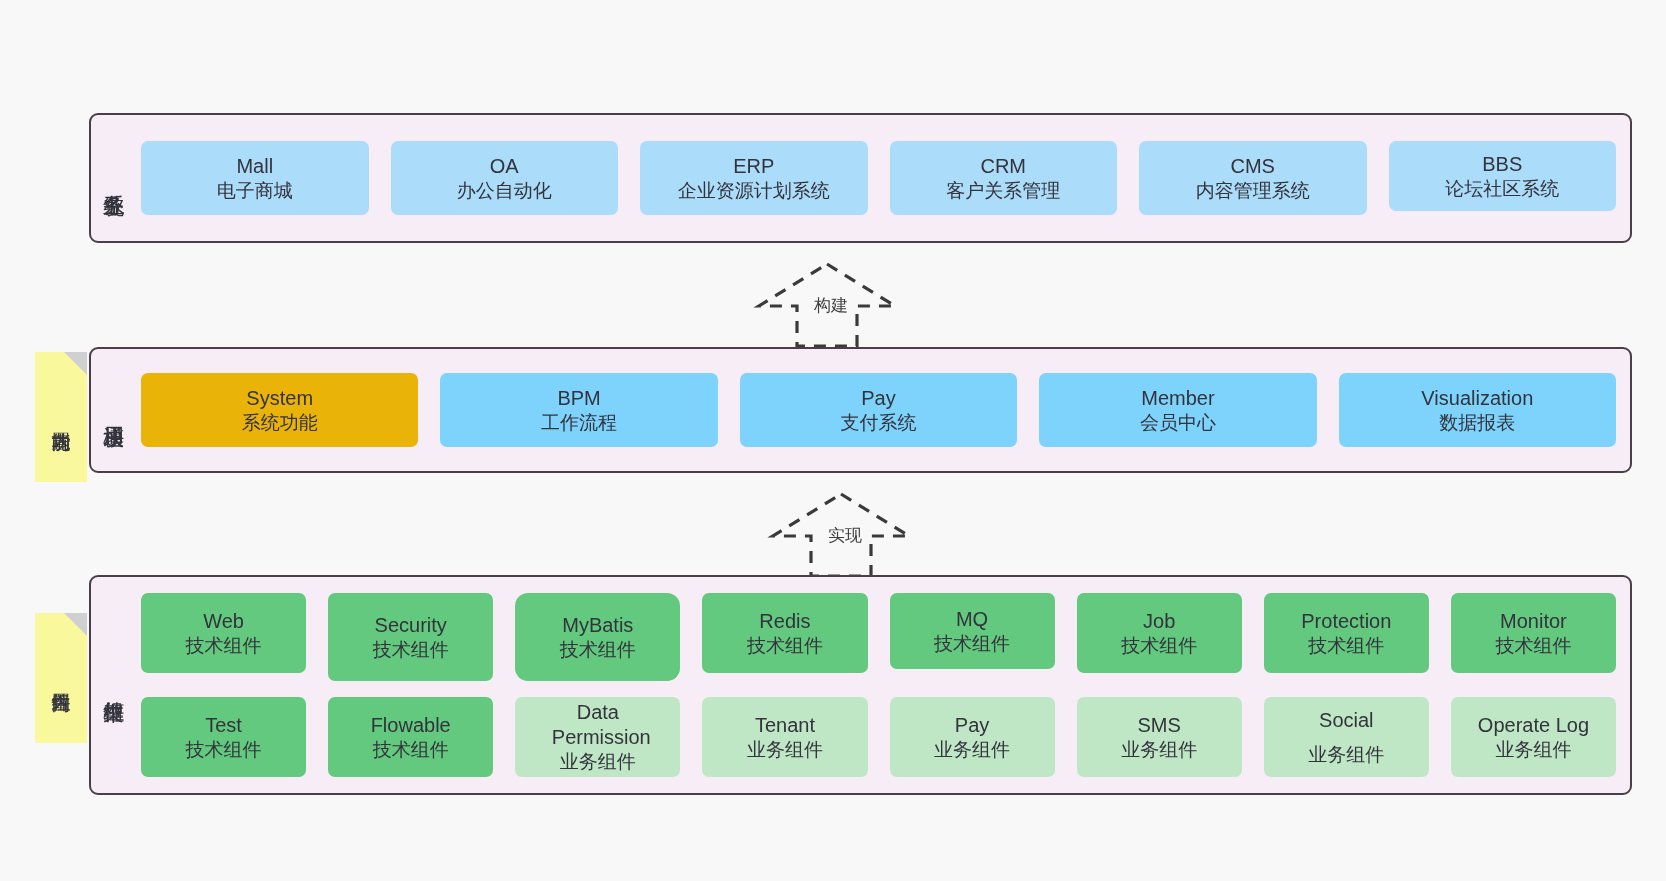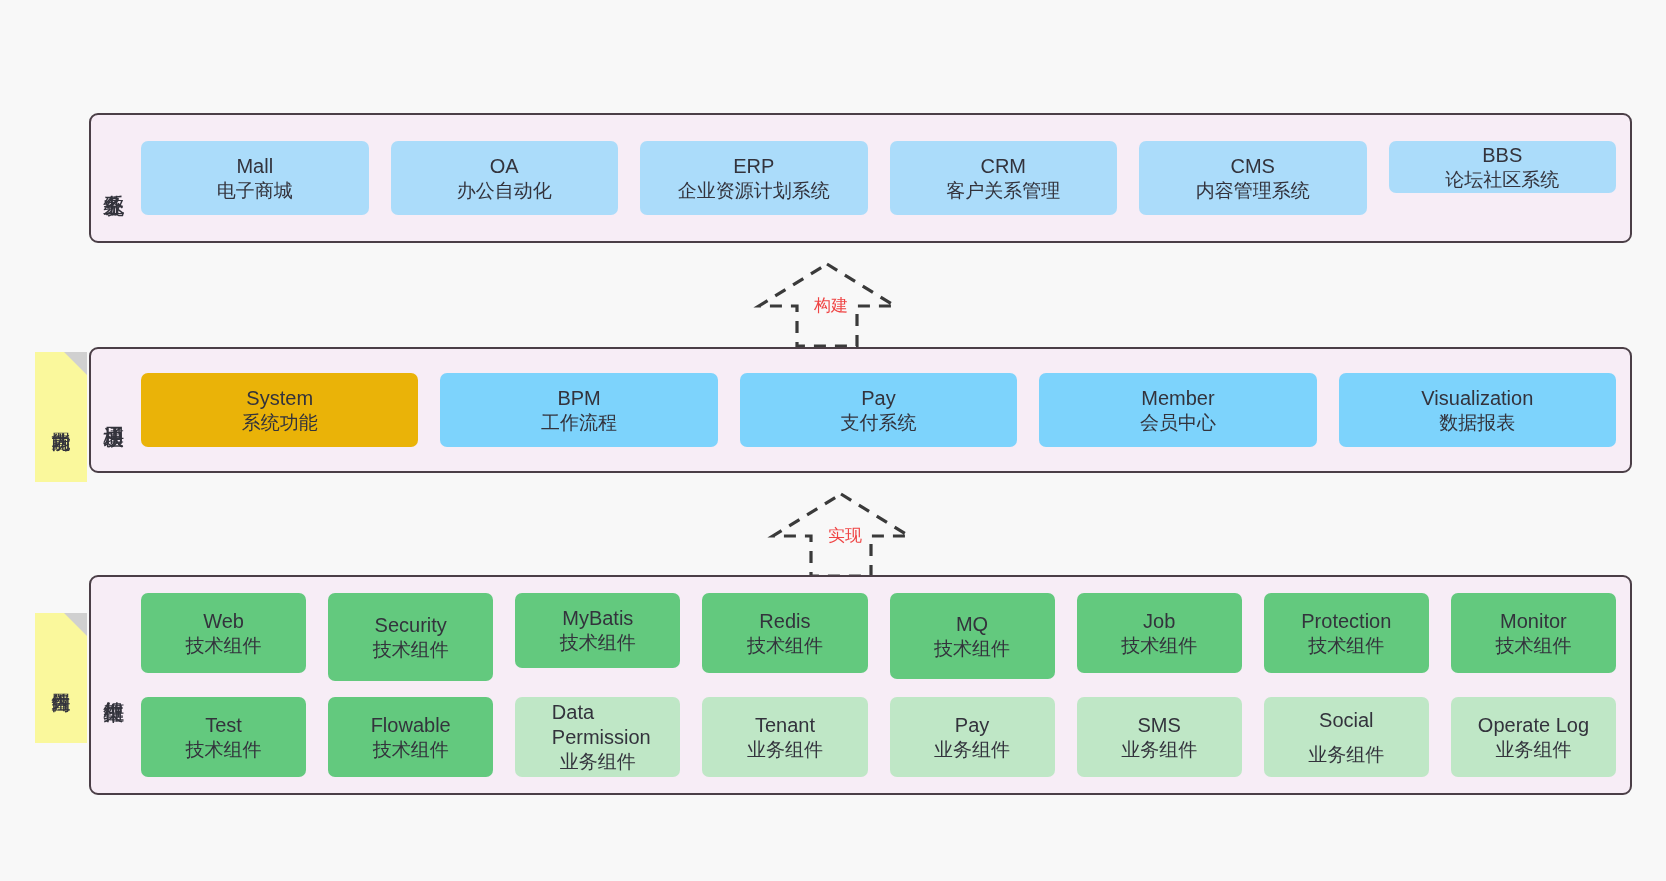"Mall" .cell { text-align: left -> center }
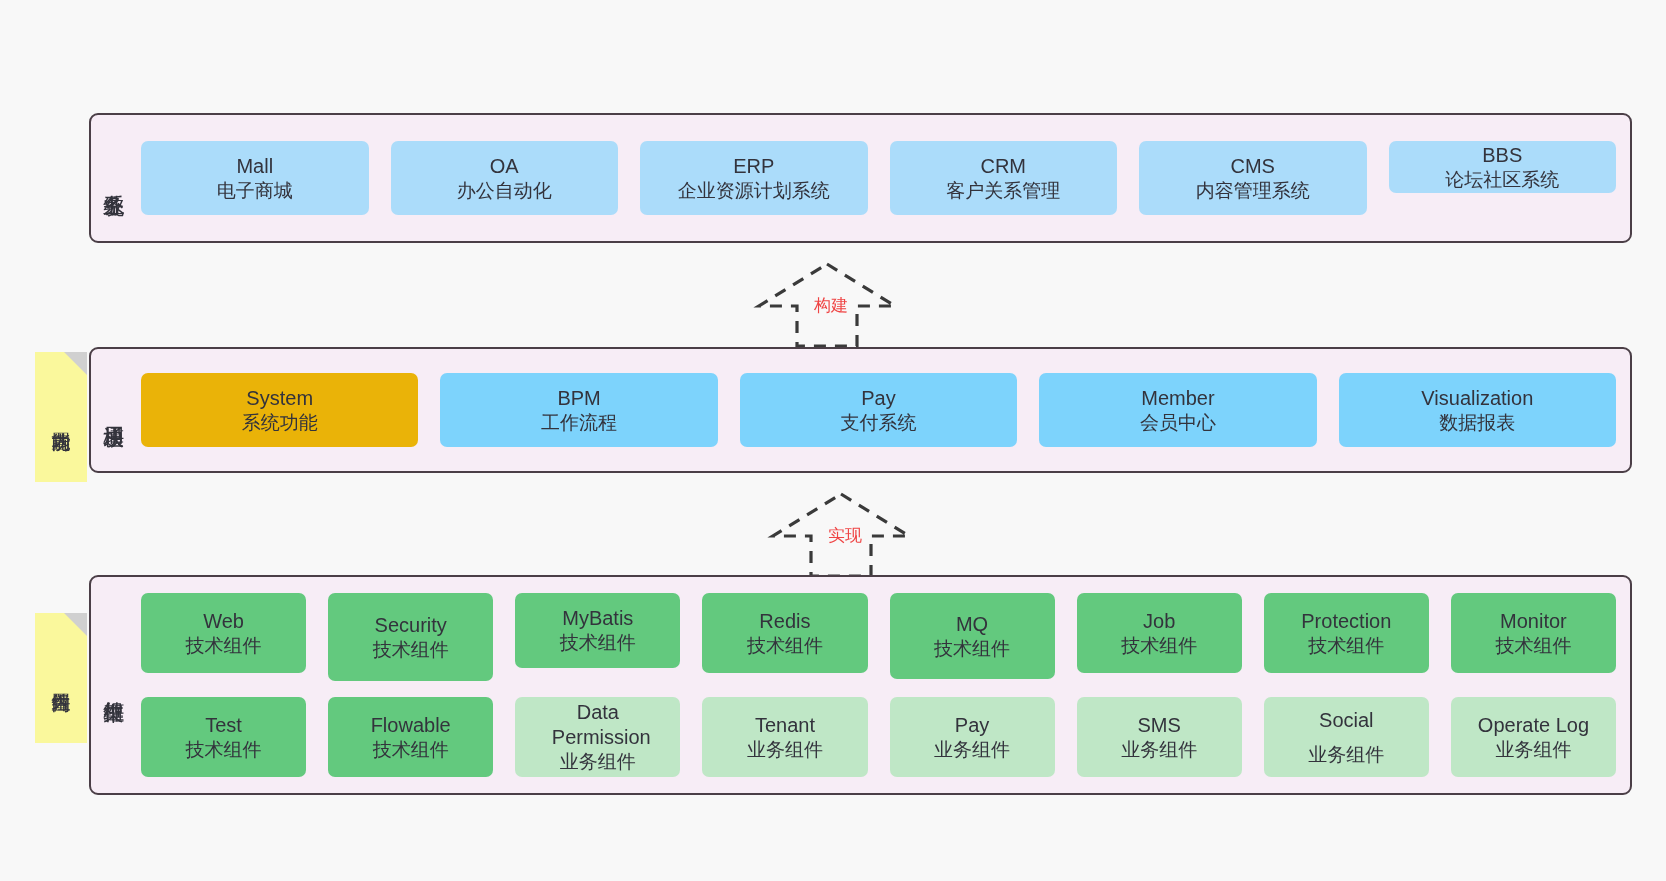"BBS" div.cell { height: 52px -> 70px }
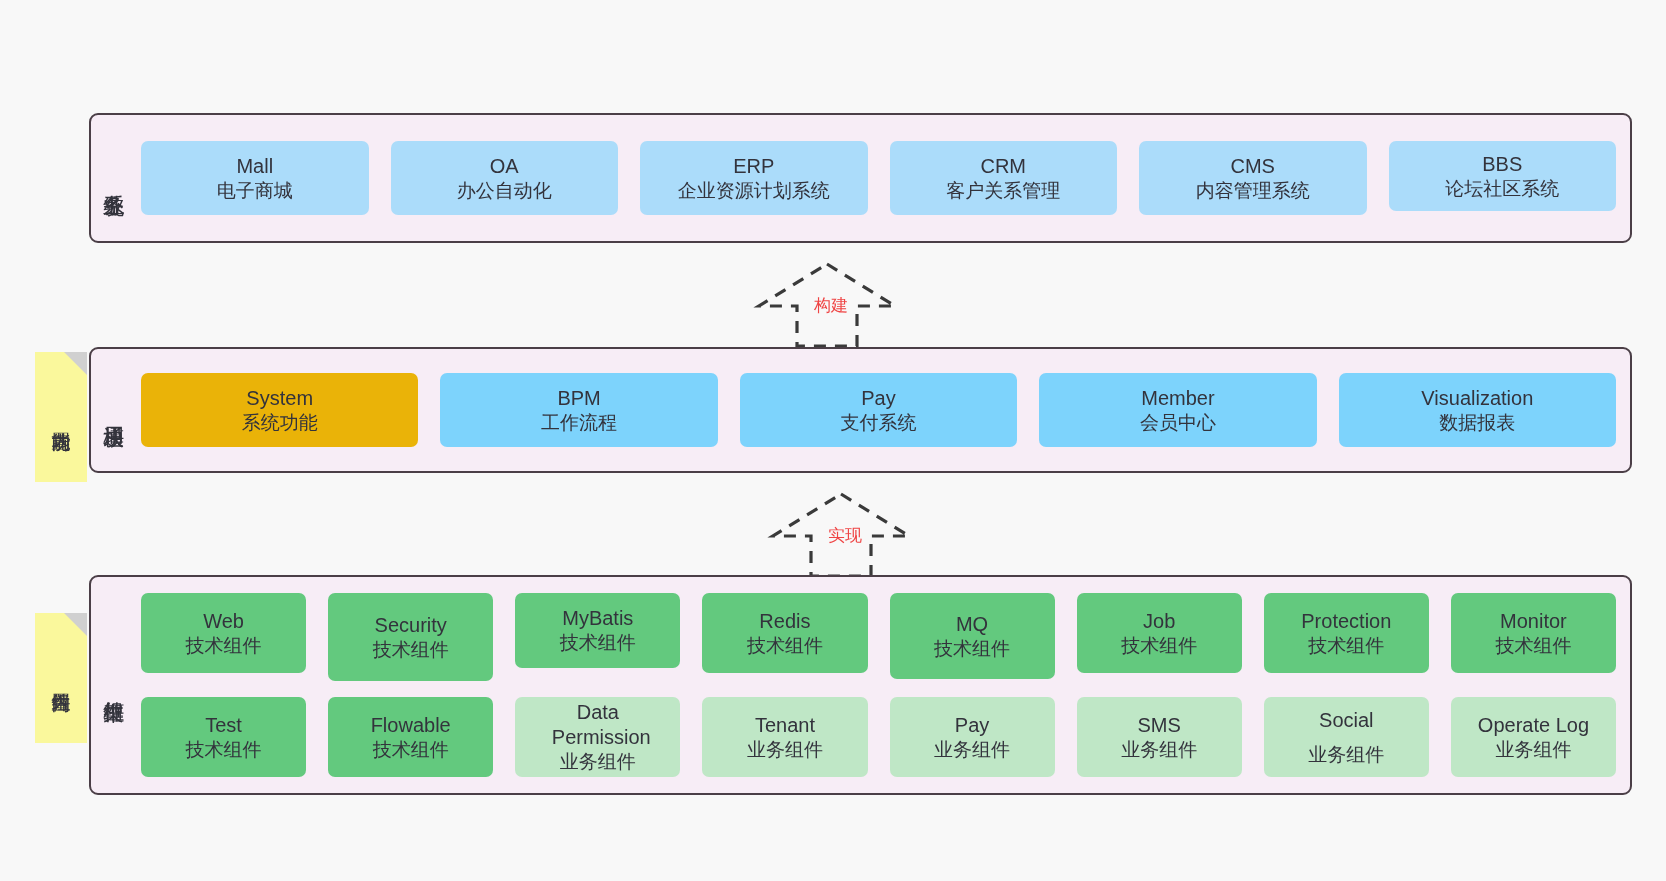"构建" .gen .glabel { color: #ef4444 -> #404040 }
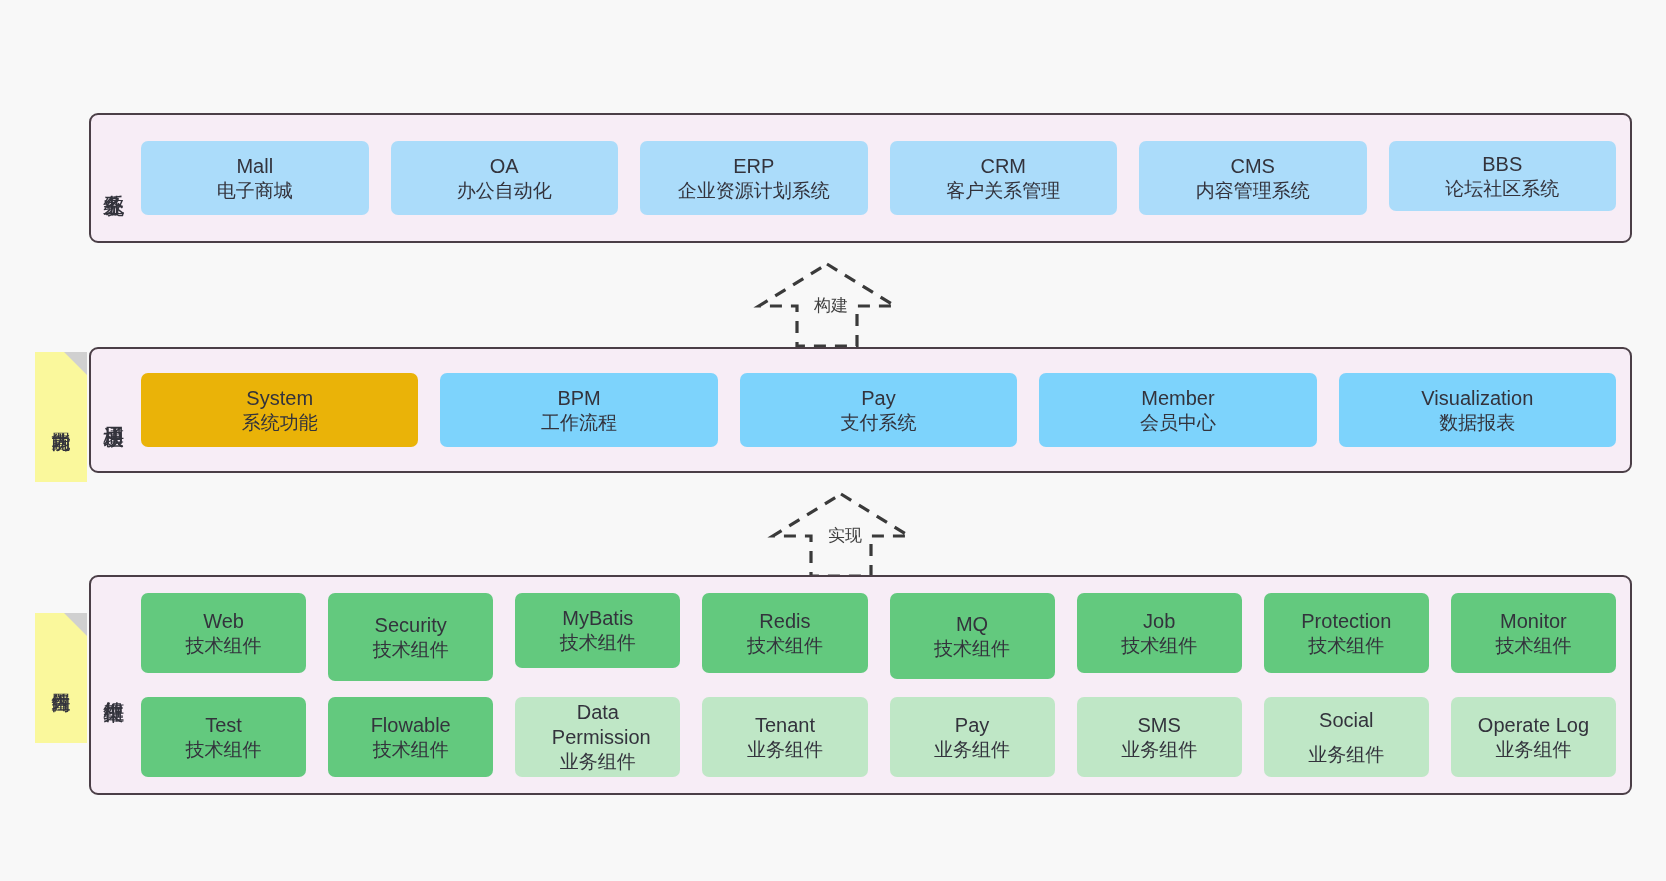"MyBatis" div.cell { border-radius: none -> 13px; height: 75px -> 88px }
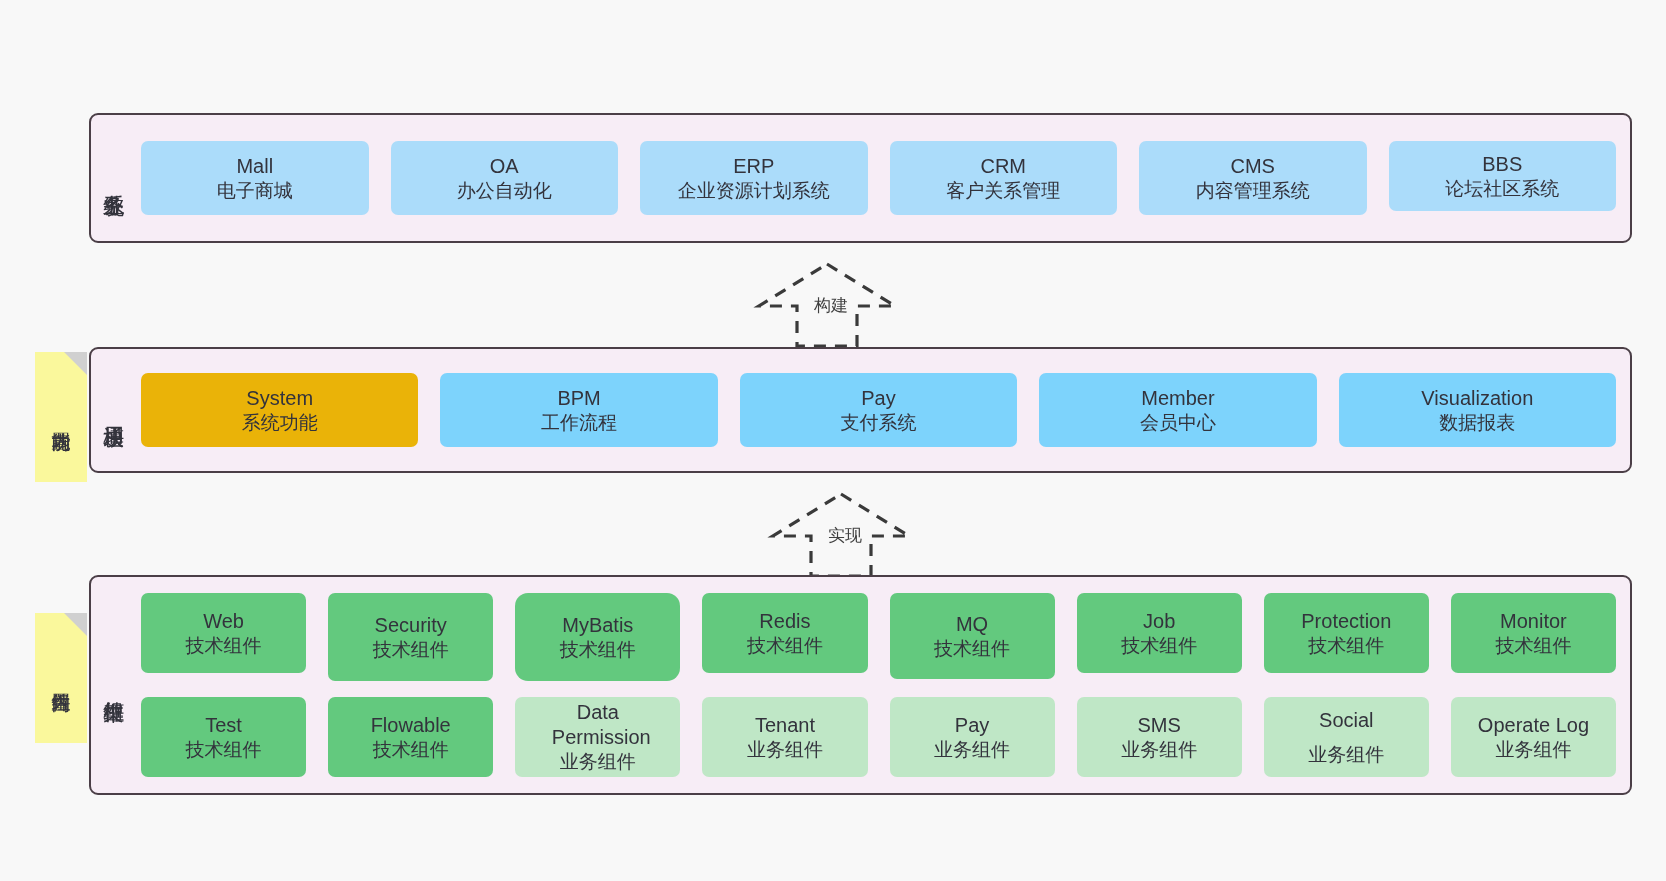"MQ" div.cell { height: 86px -> 76px }
